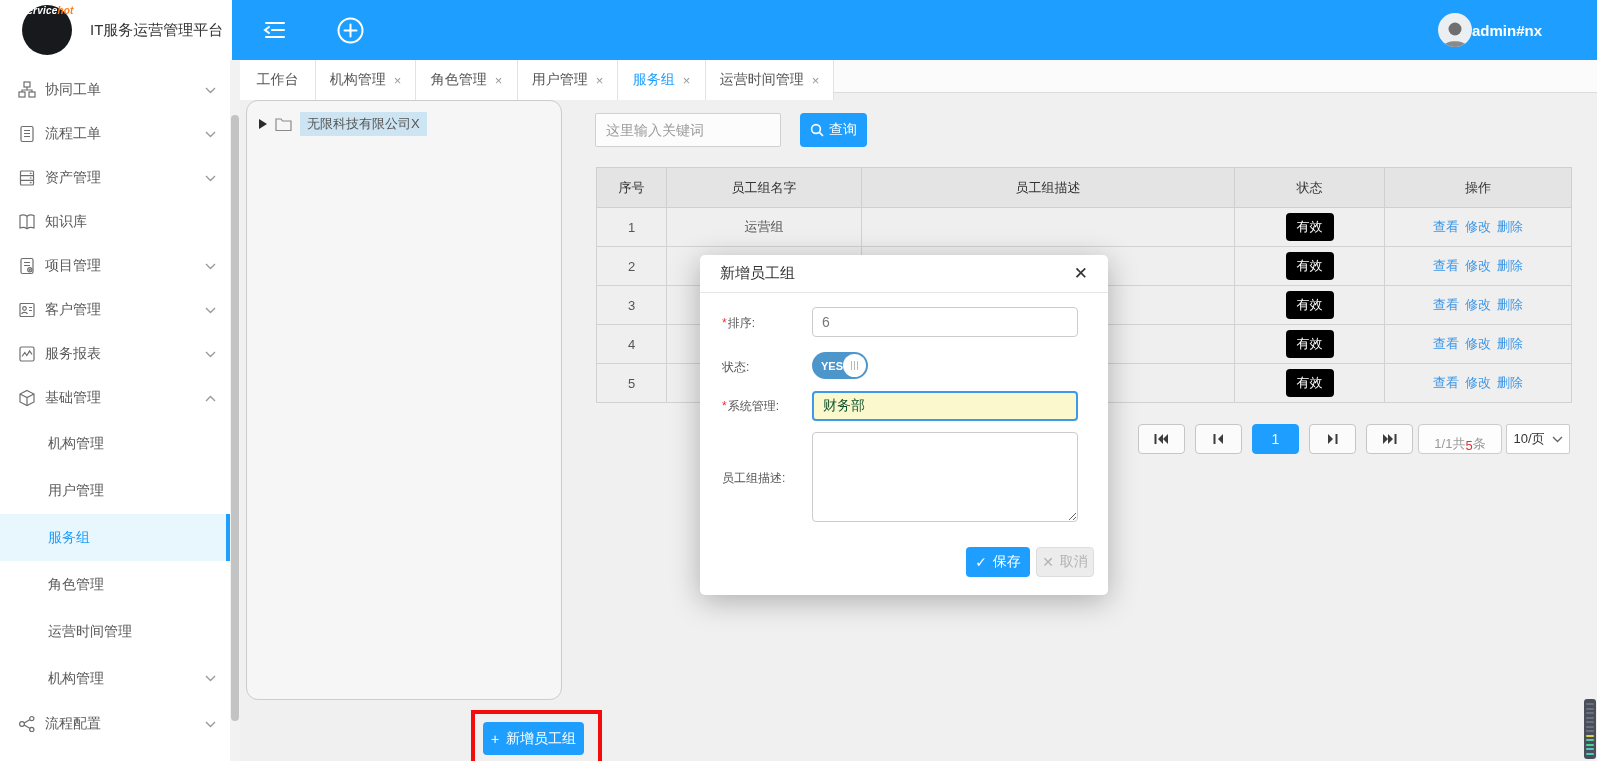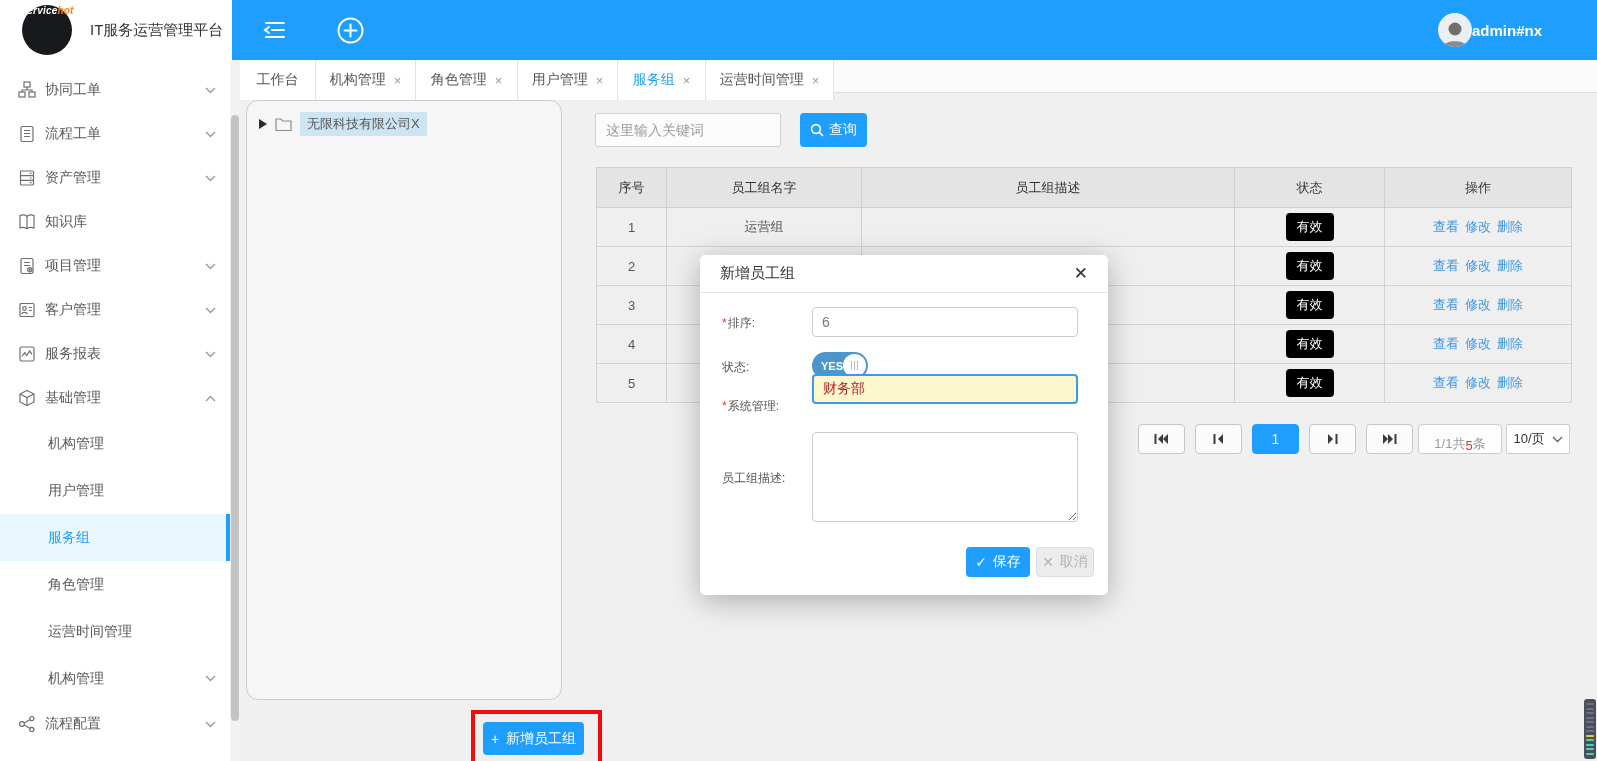"财务部" .m-input.name { color: #b91c1c -> #14532d; top: 119px -> 136px }
